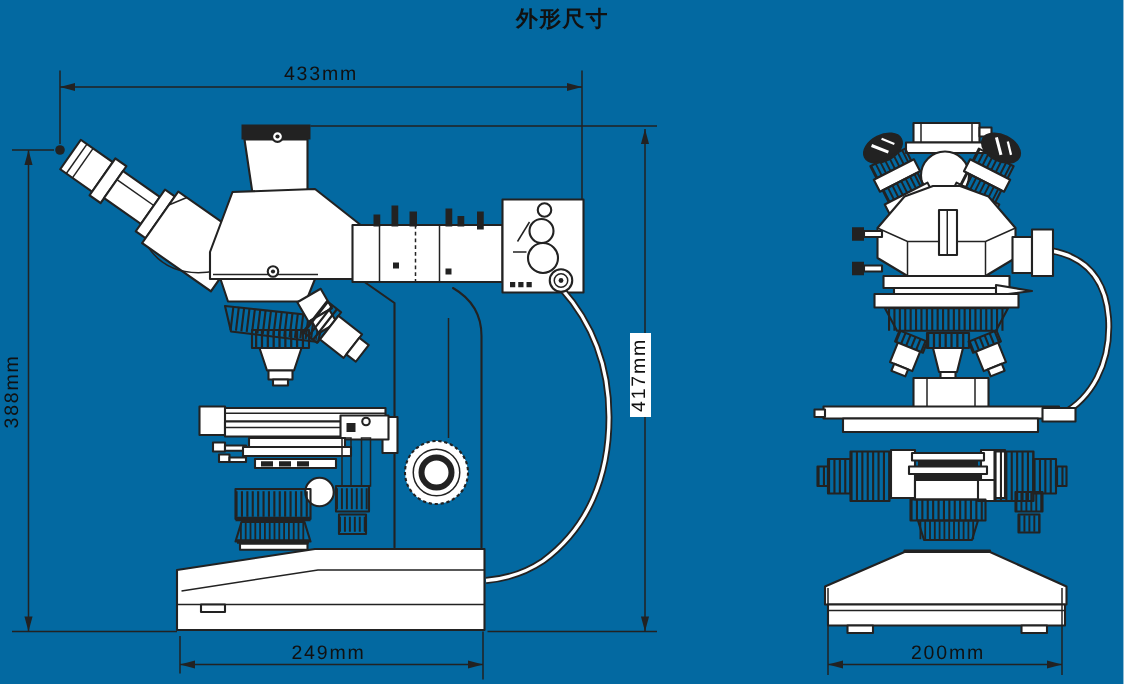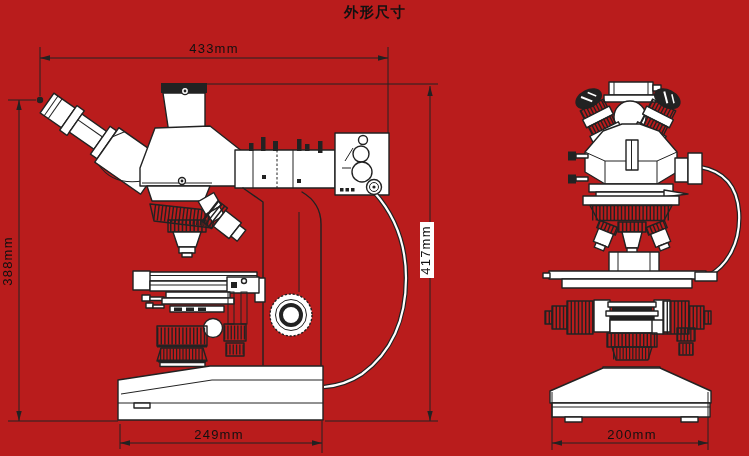"外形尺寸" .page { background: #b91c1c -> #0369a1 }
